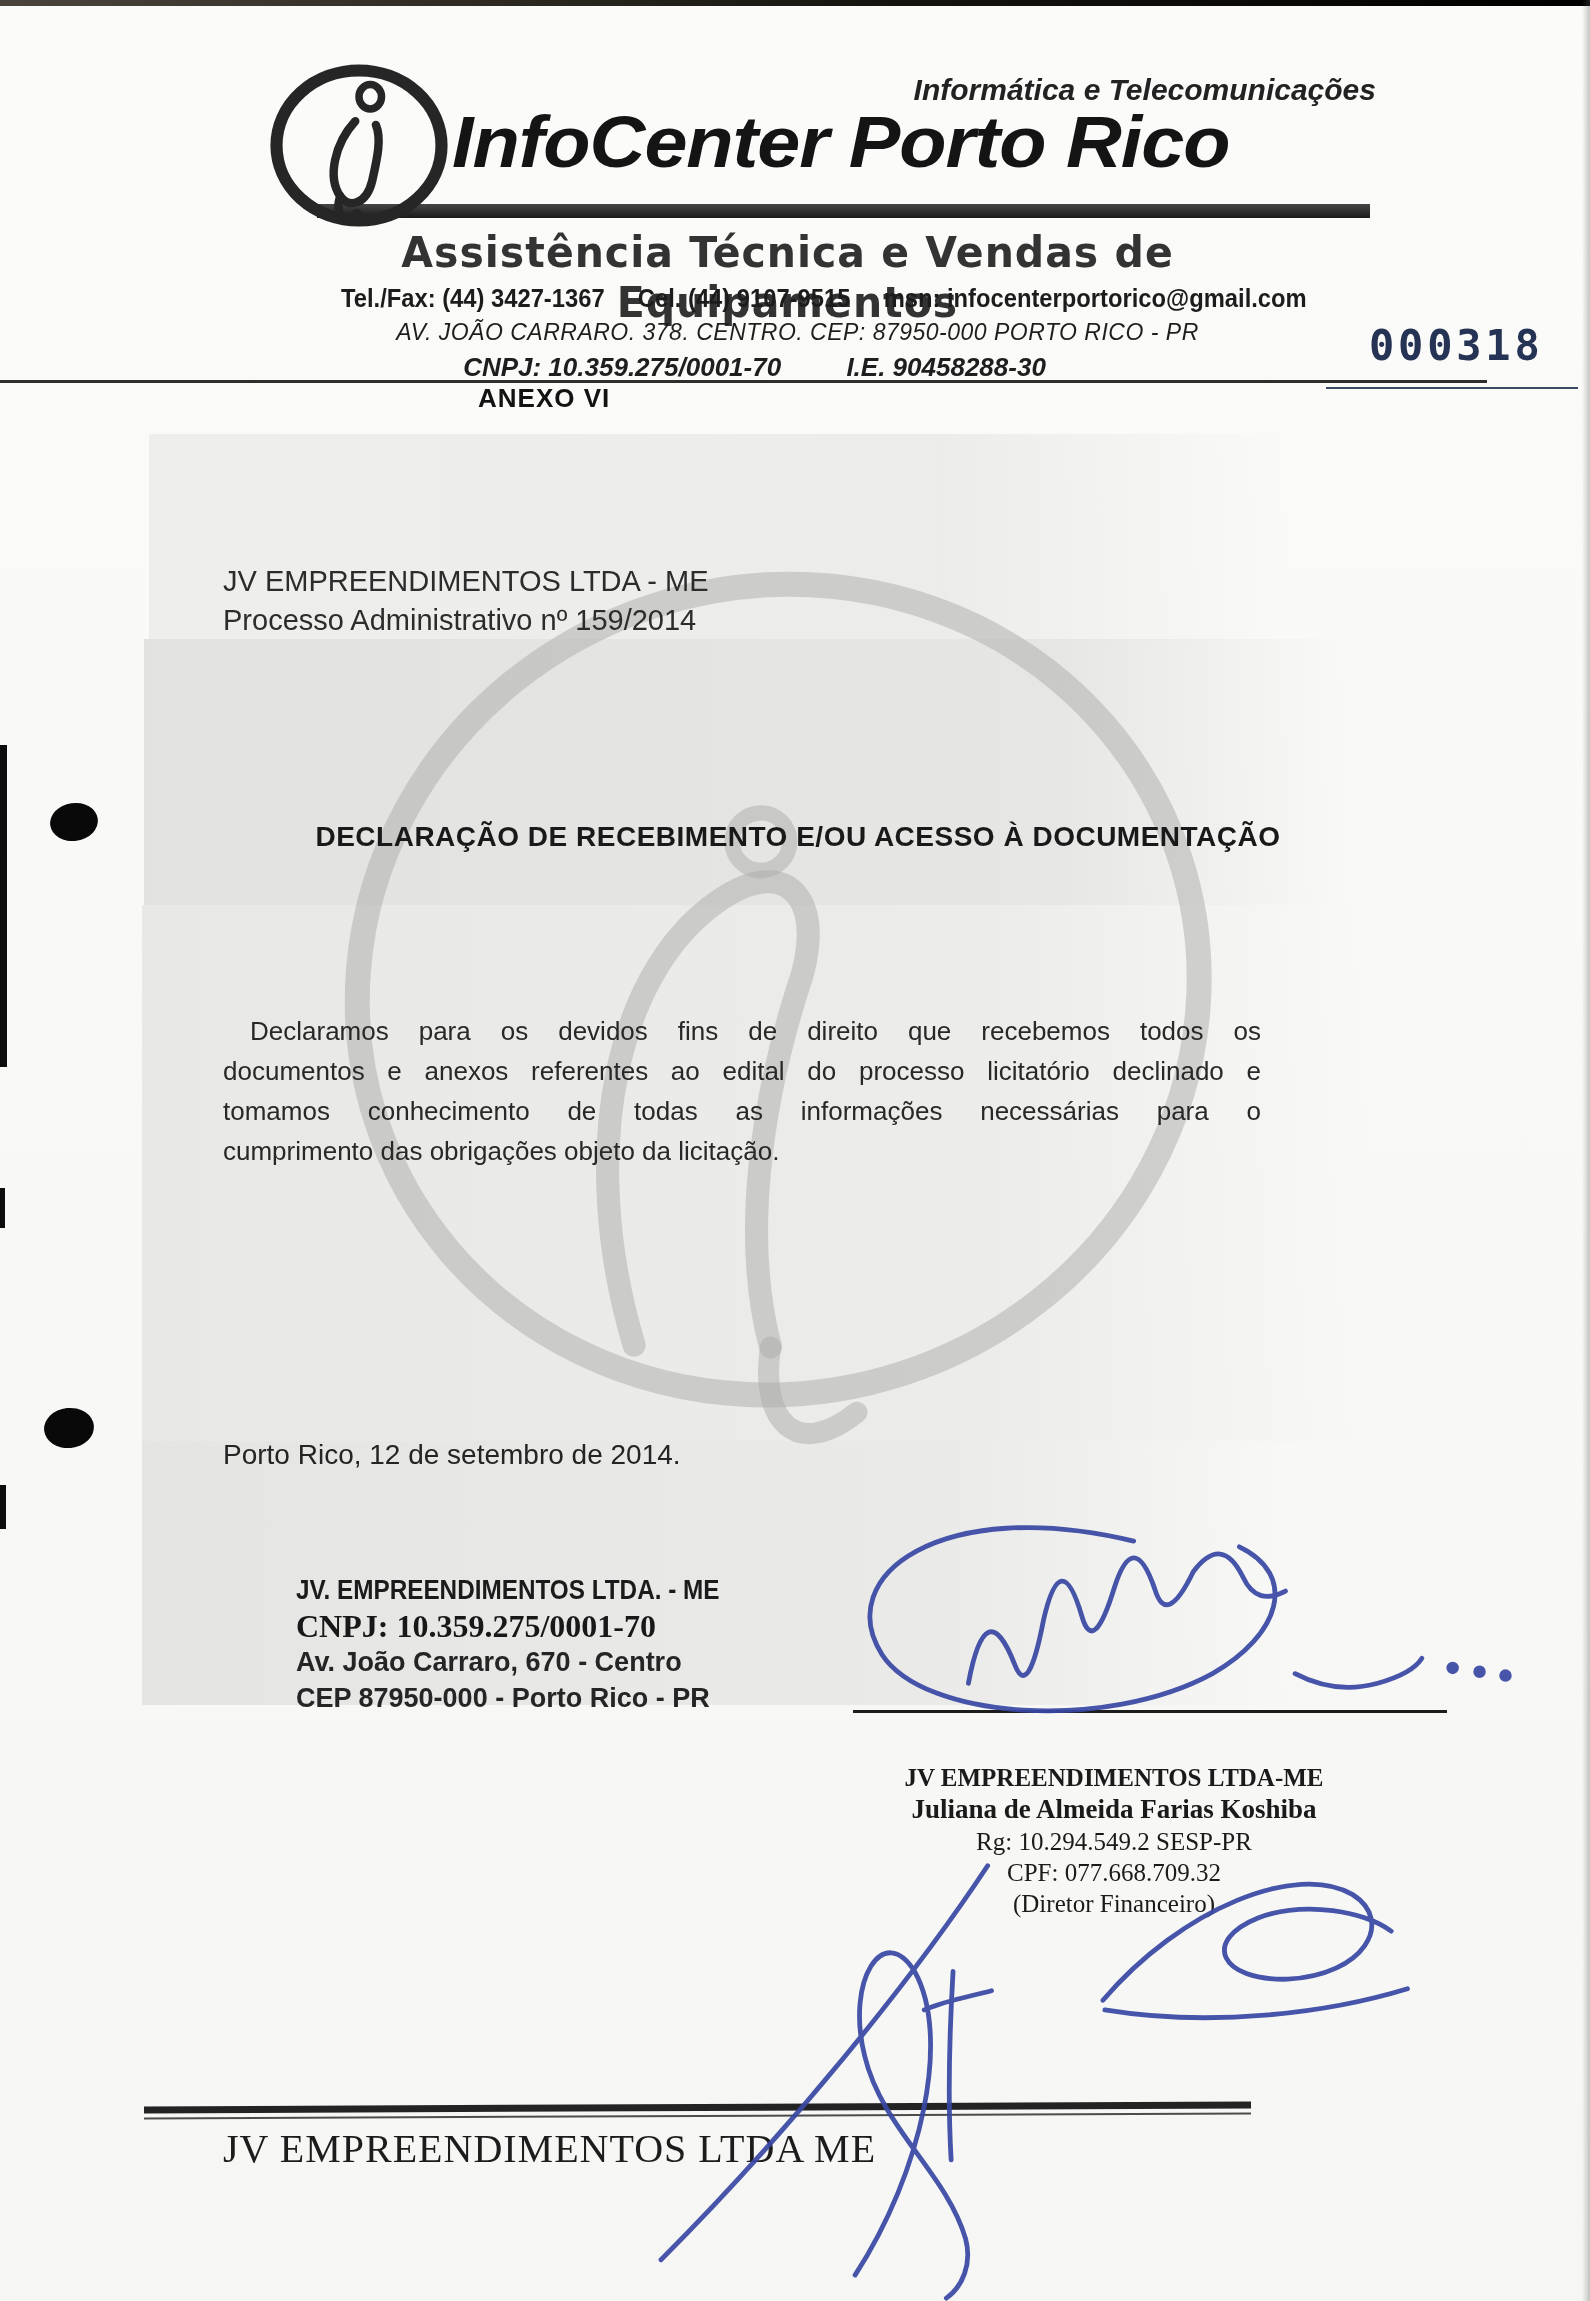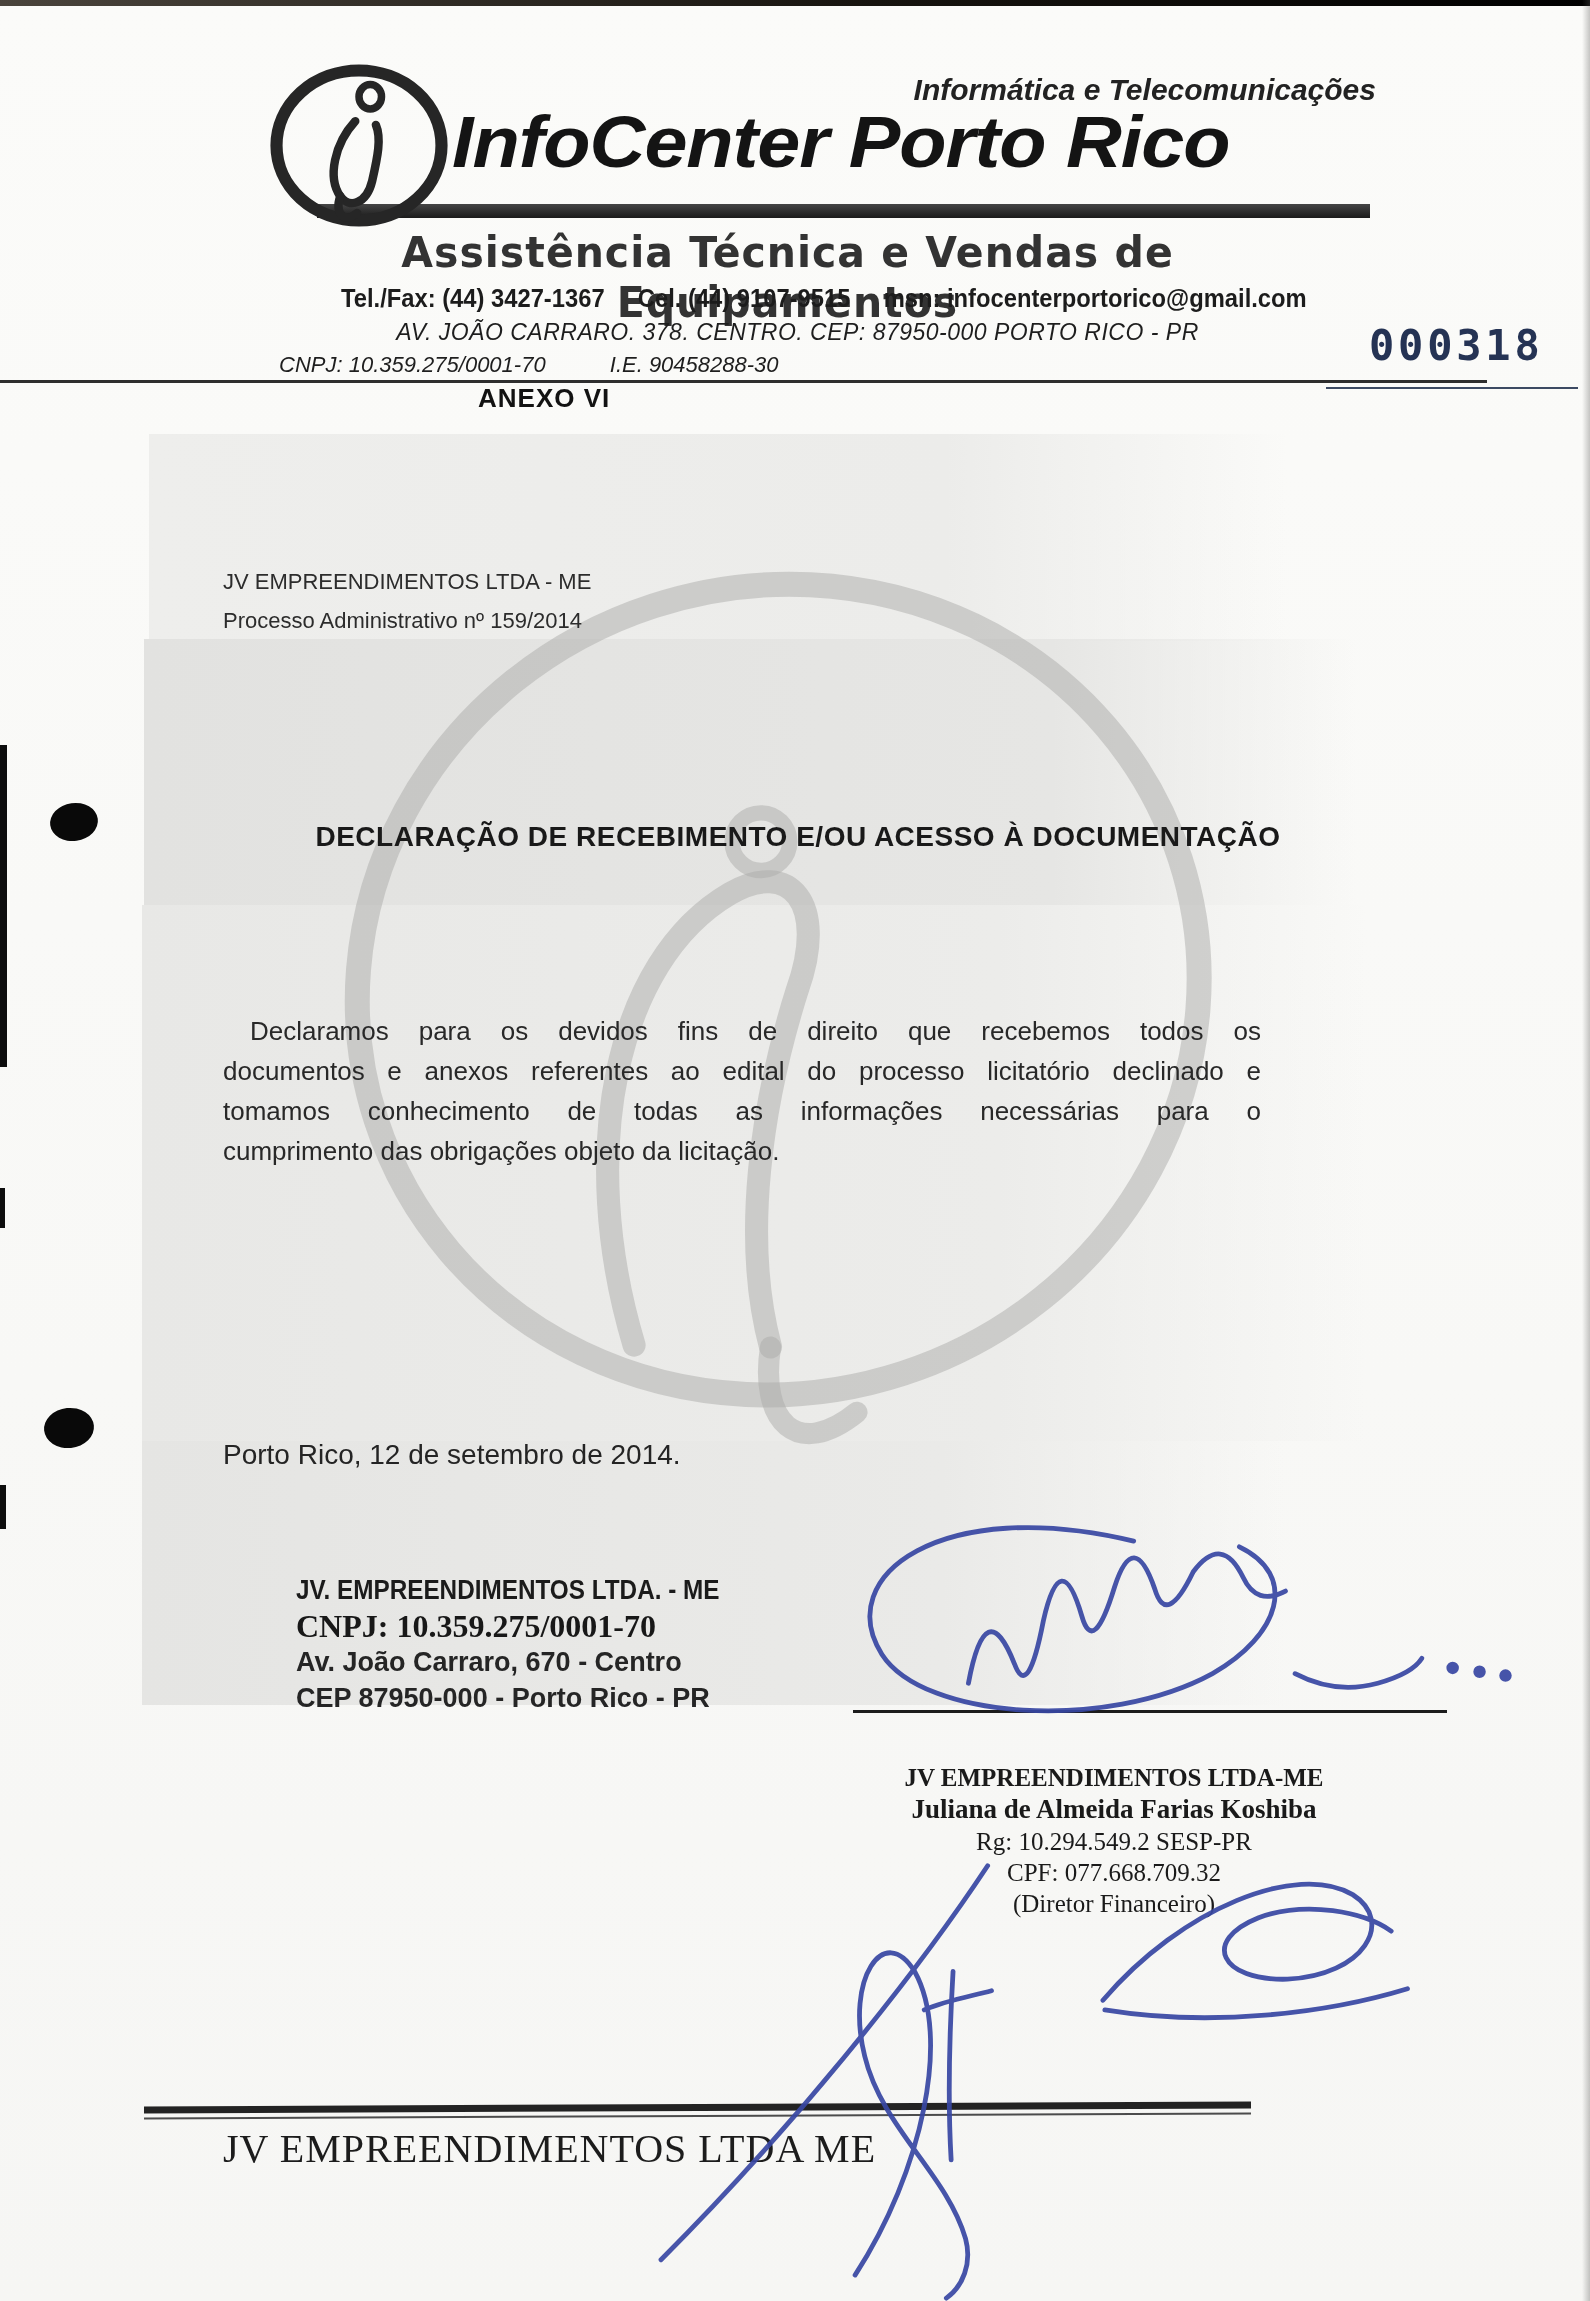"CNPJ: 10.359.275/0001-70 I.E." .registry { font-size: 22px -> 26px; font-weight: normal -> bold; text-align: none -> center }
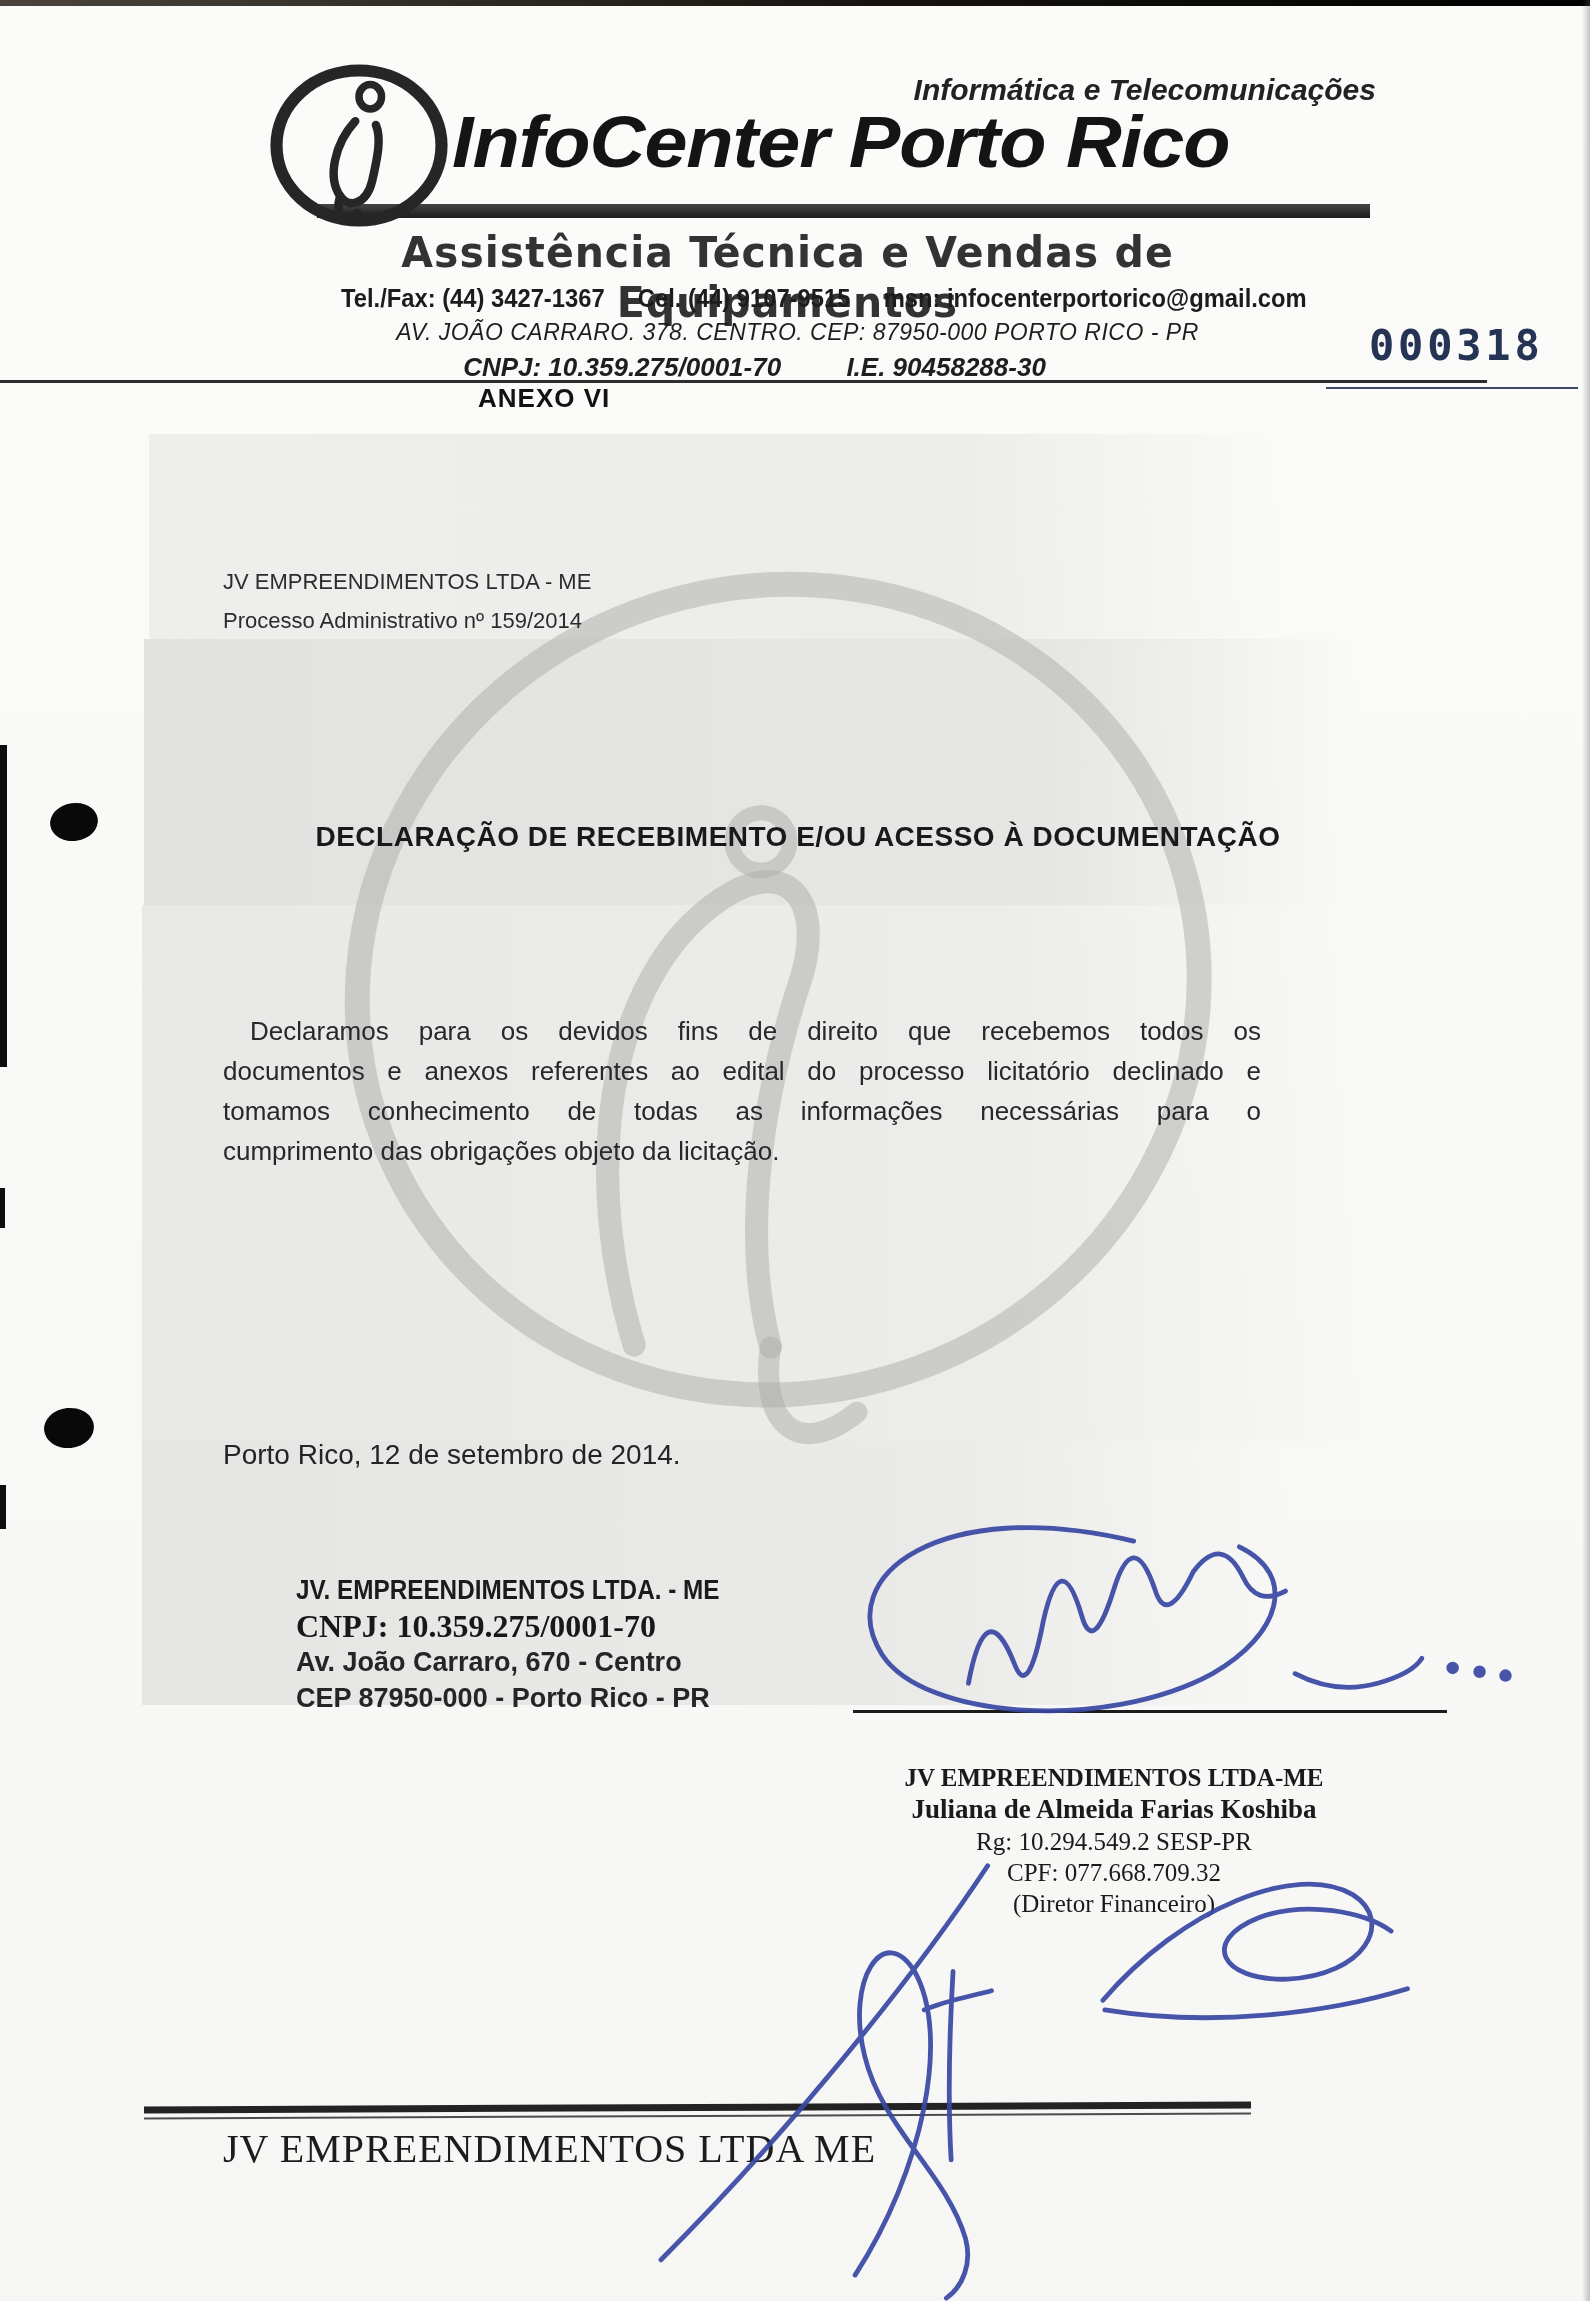"JV EMPREENDIMENTOS LTDA - ME" .recipient { font-size: 22px -> 29px }
